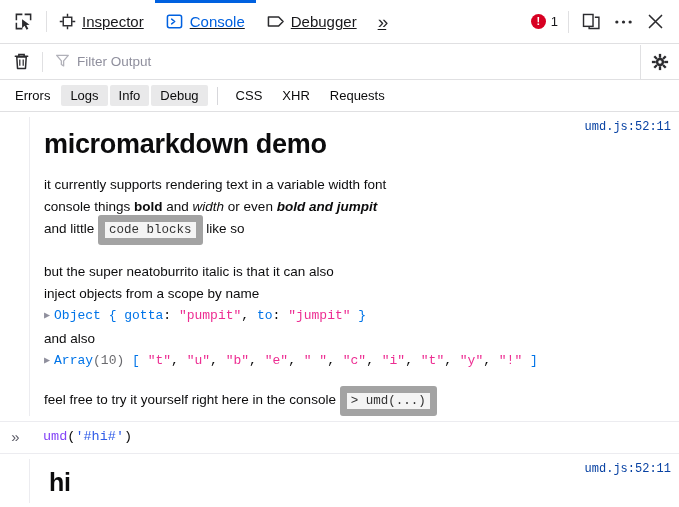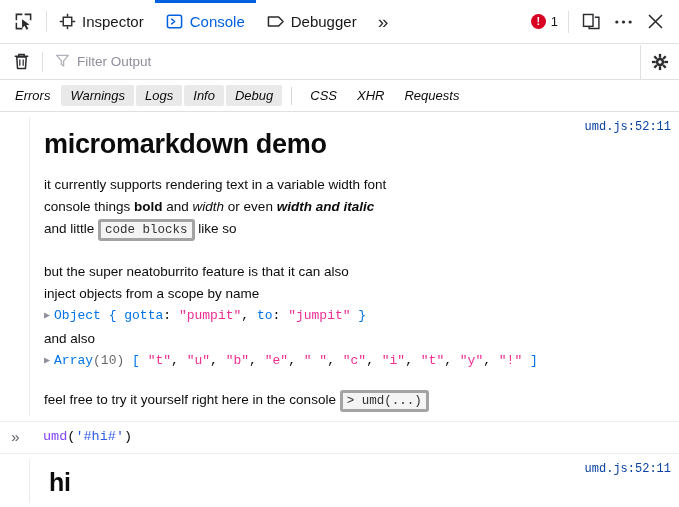"Inspector" .tb-left { text-decoration: none -> underline }
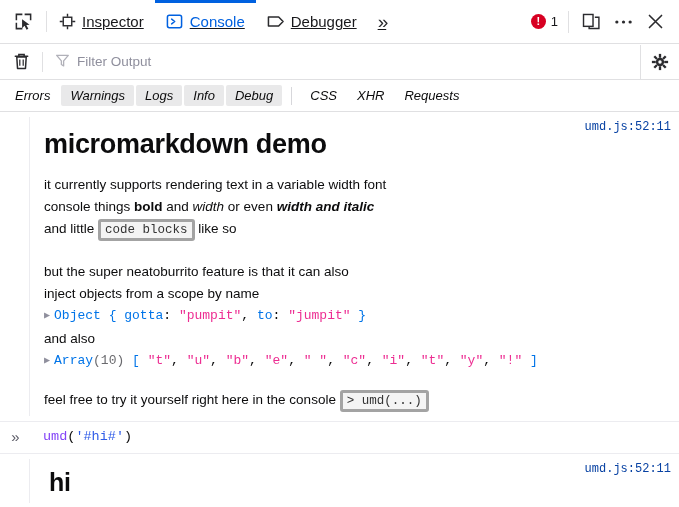"Errors" .filterbar { font-style: italic -> none }
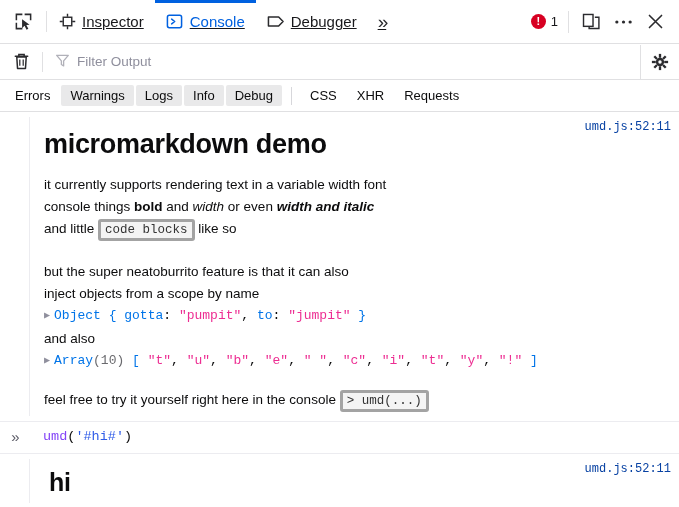"Warnings" div.fbtn { html: <div>Warnings</div> -> none }
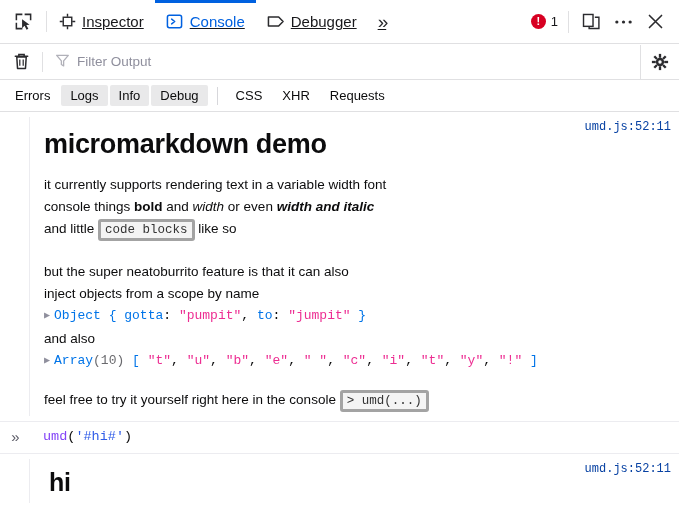"width and italic" i { text: width and italic -> bold and jumpit }
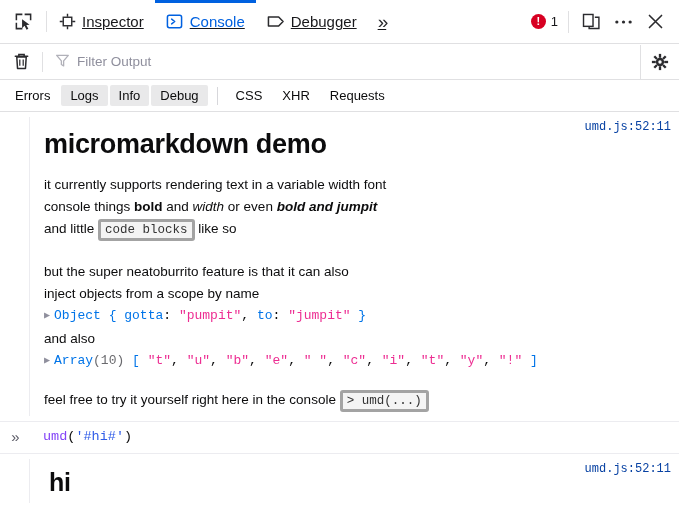"code blocks" code.inline { border: 3px solid #a3a3a3 -> 7px solid #a3a3a3 }
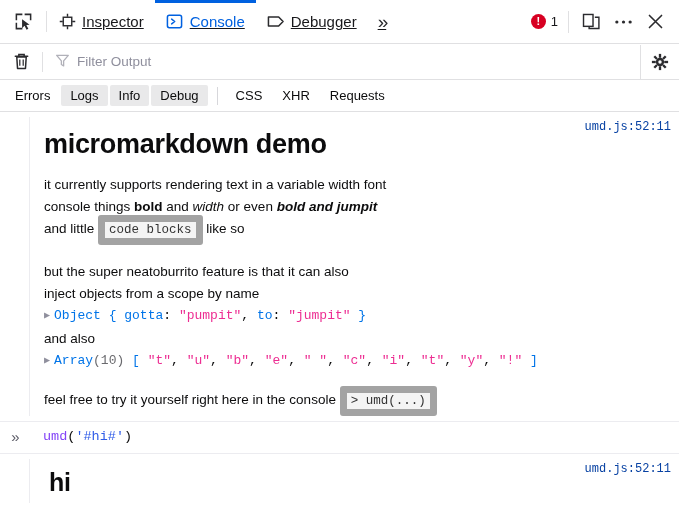"but the super neatoburrito feature" p.md-p { text: feature -> italic }
